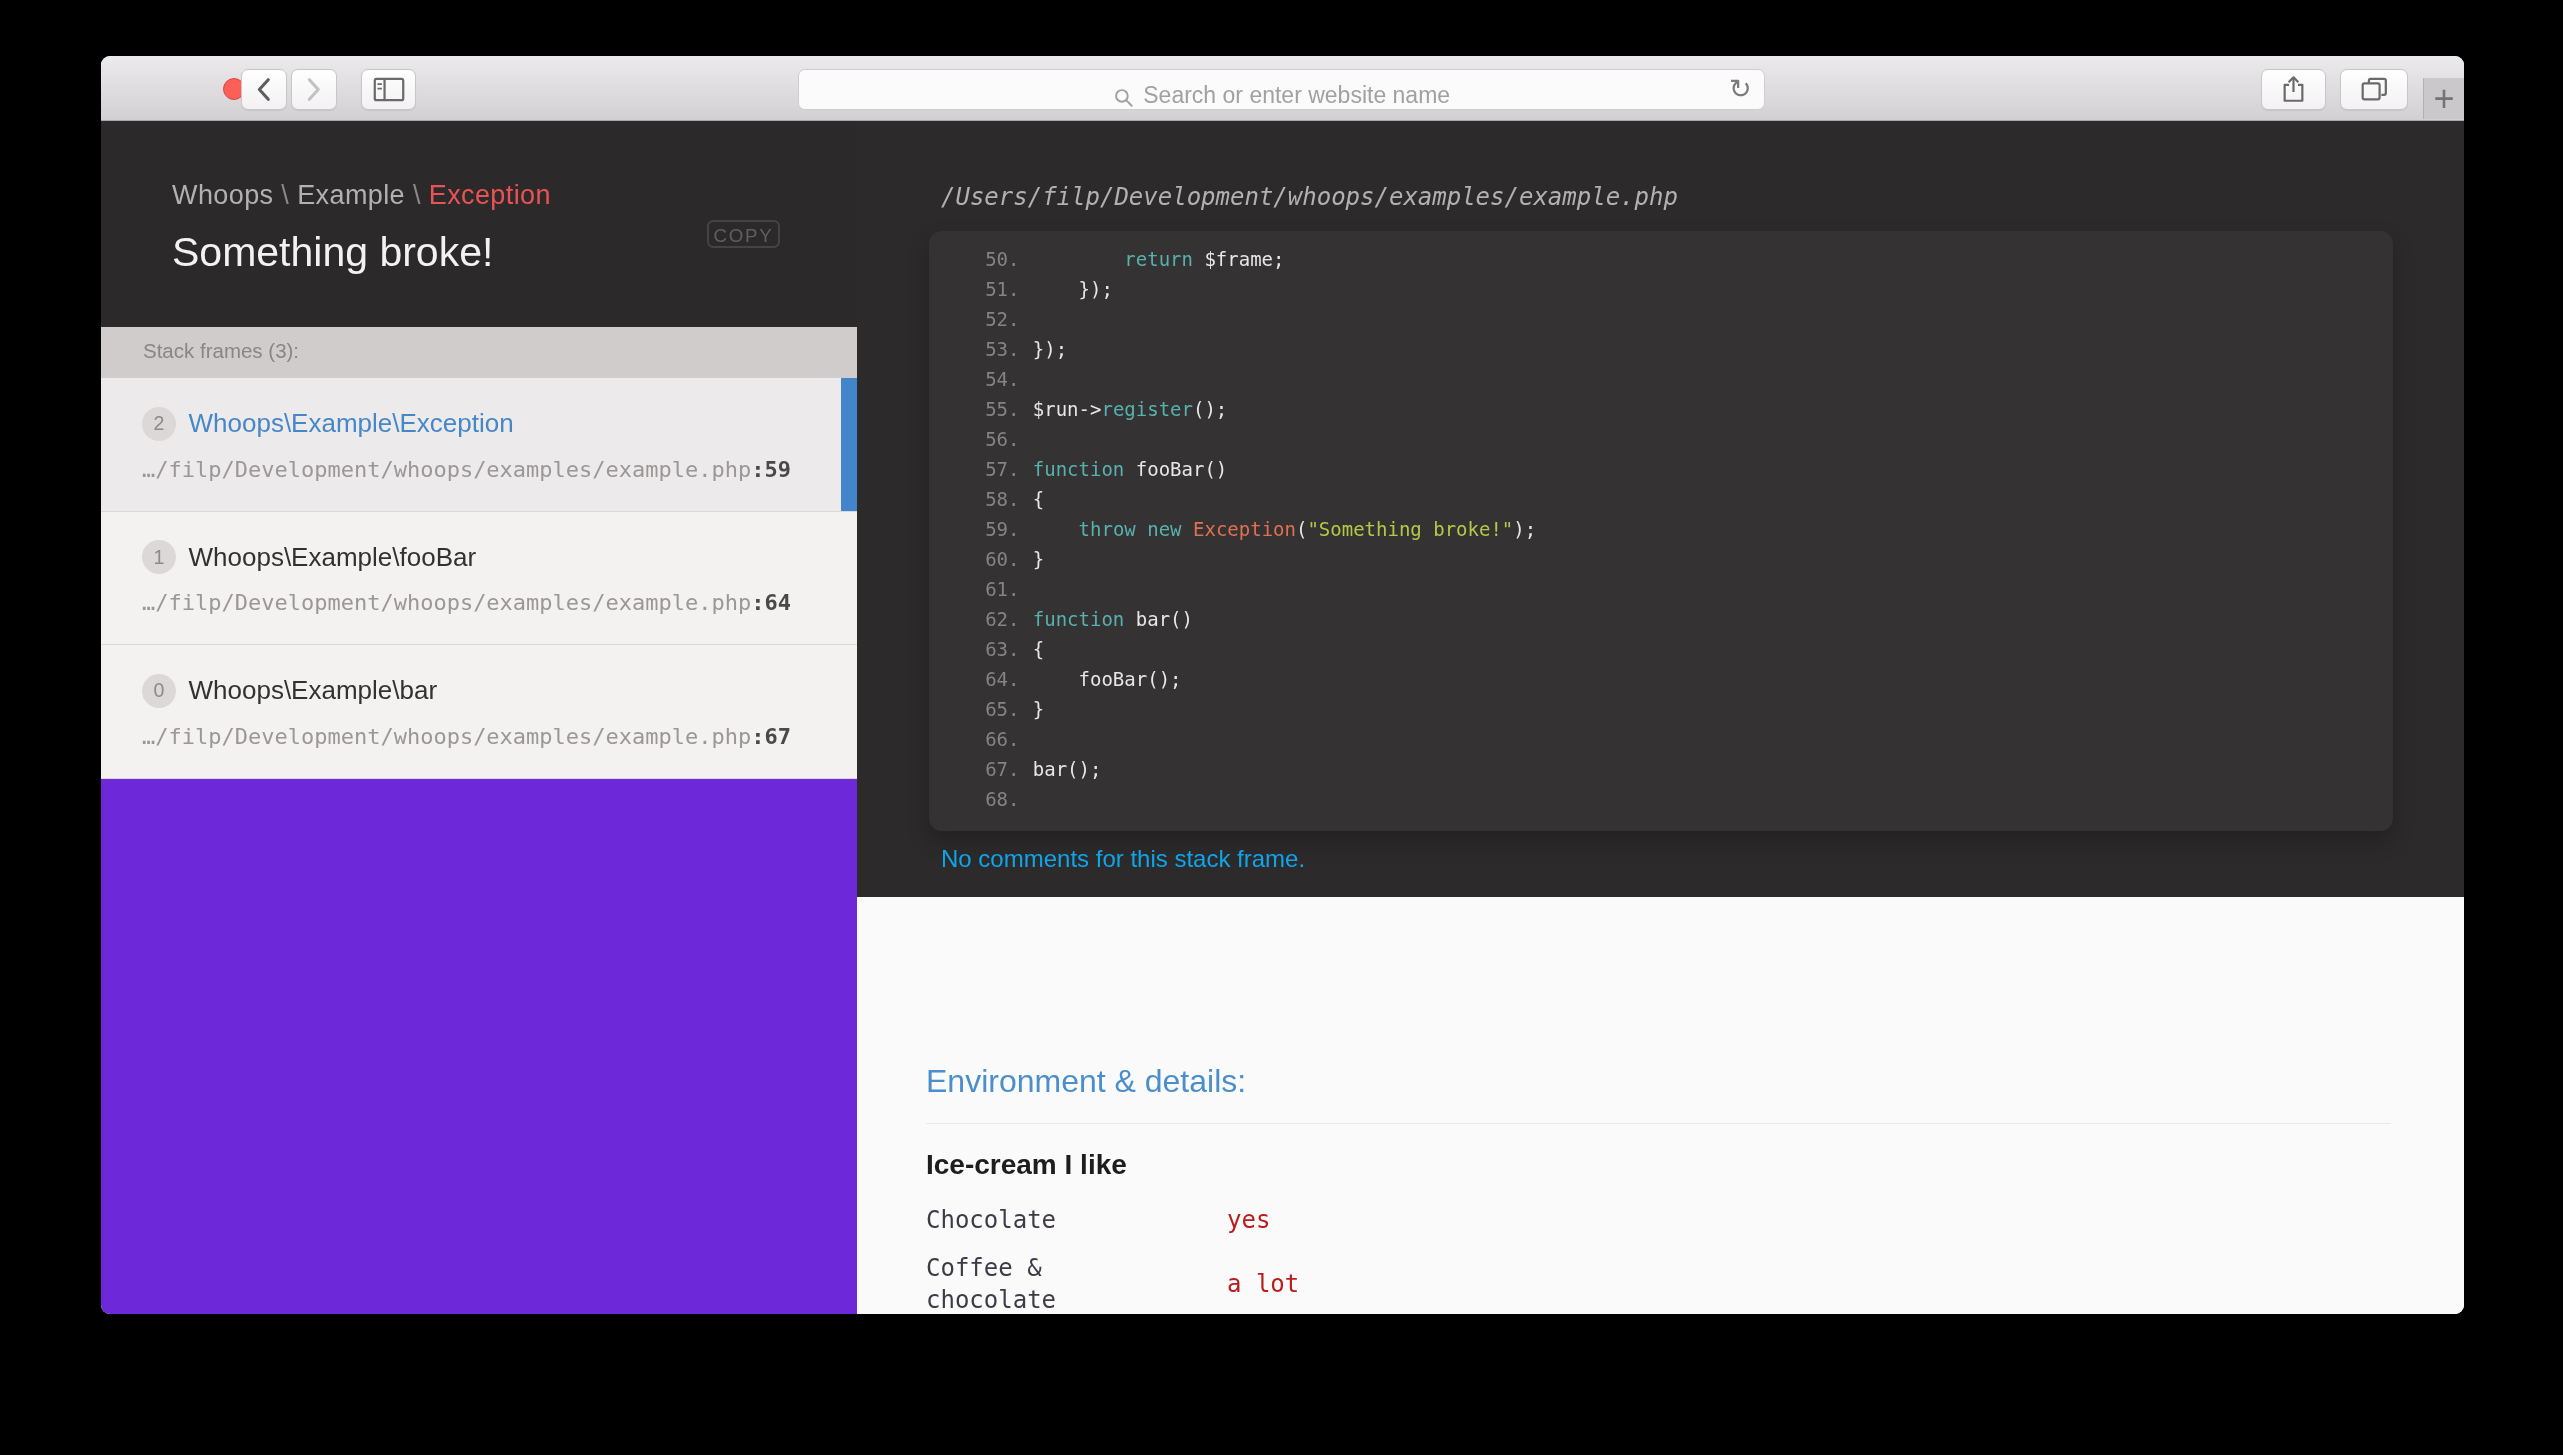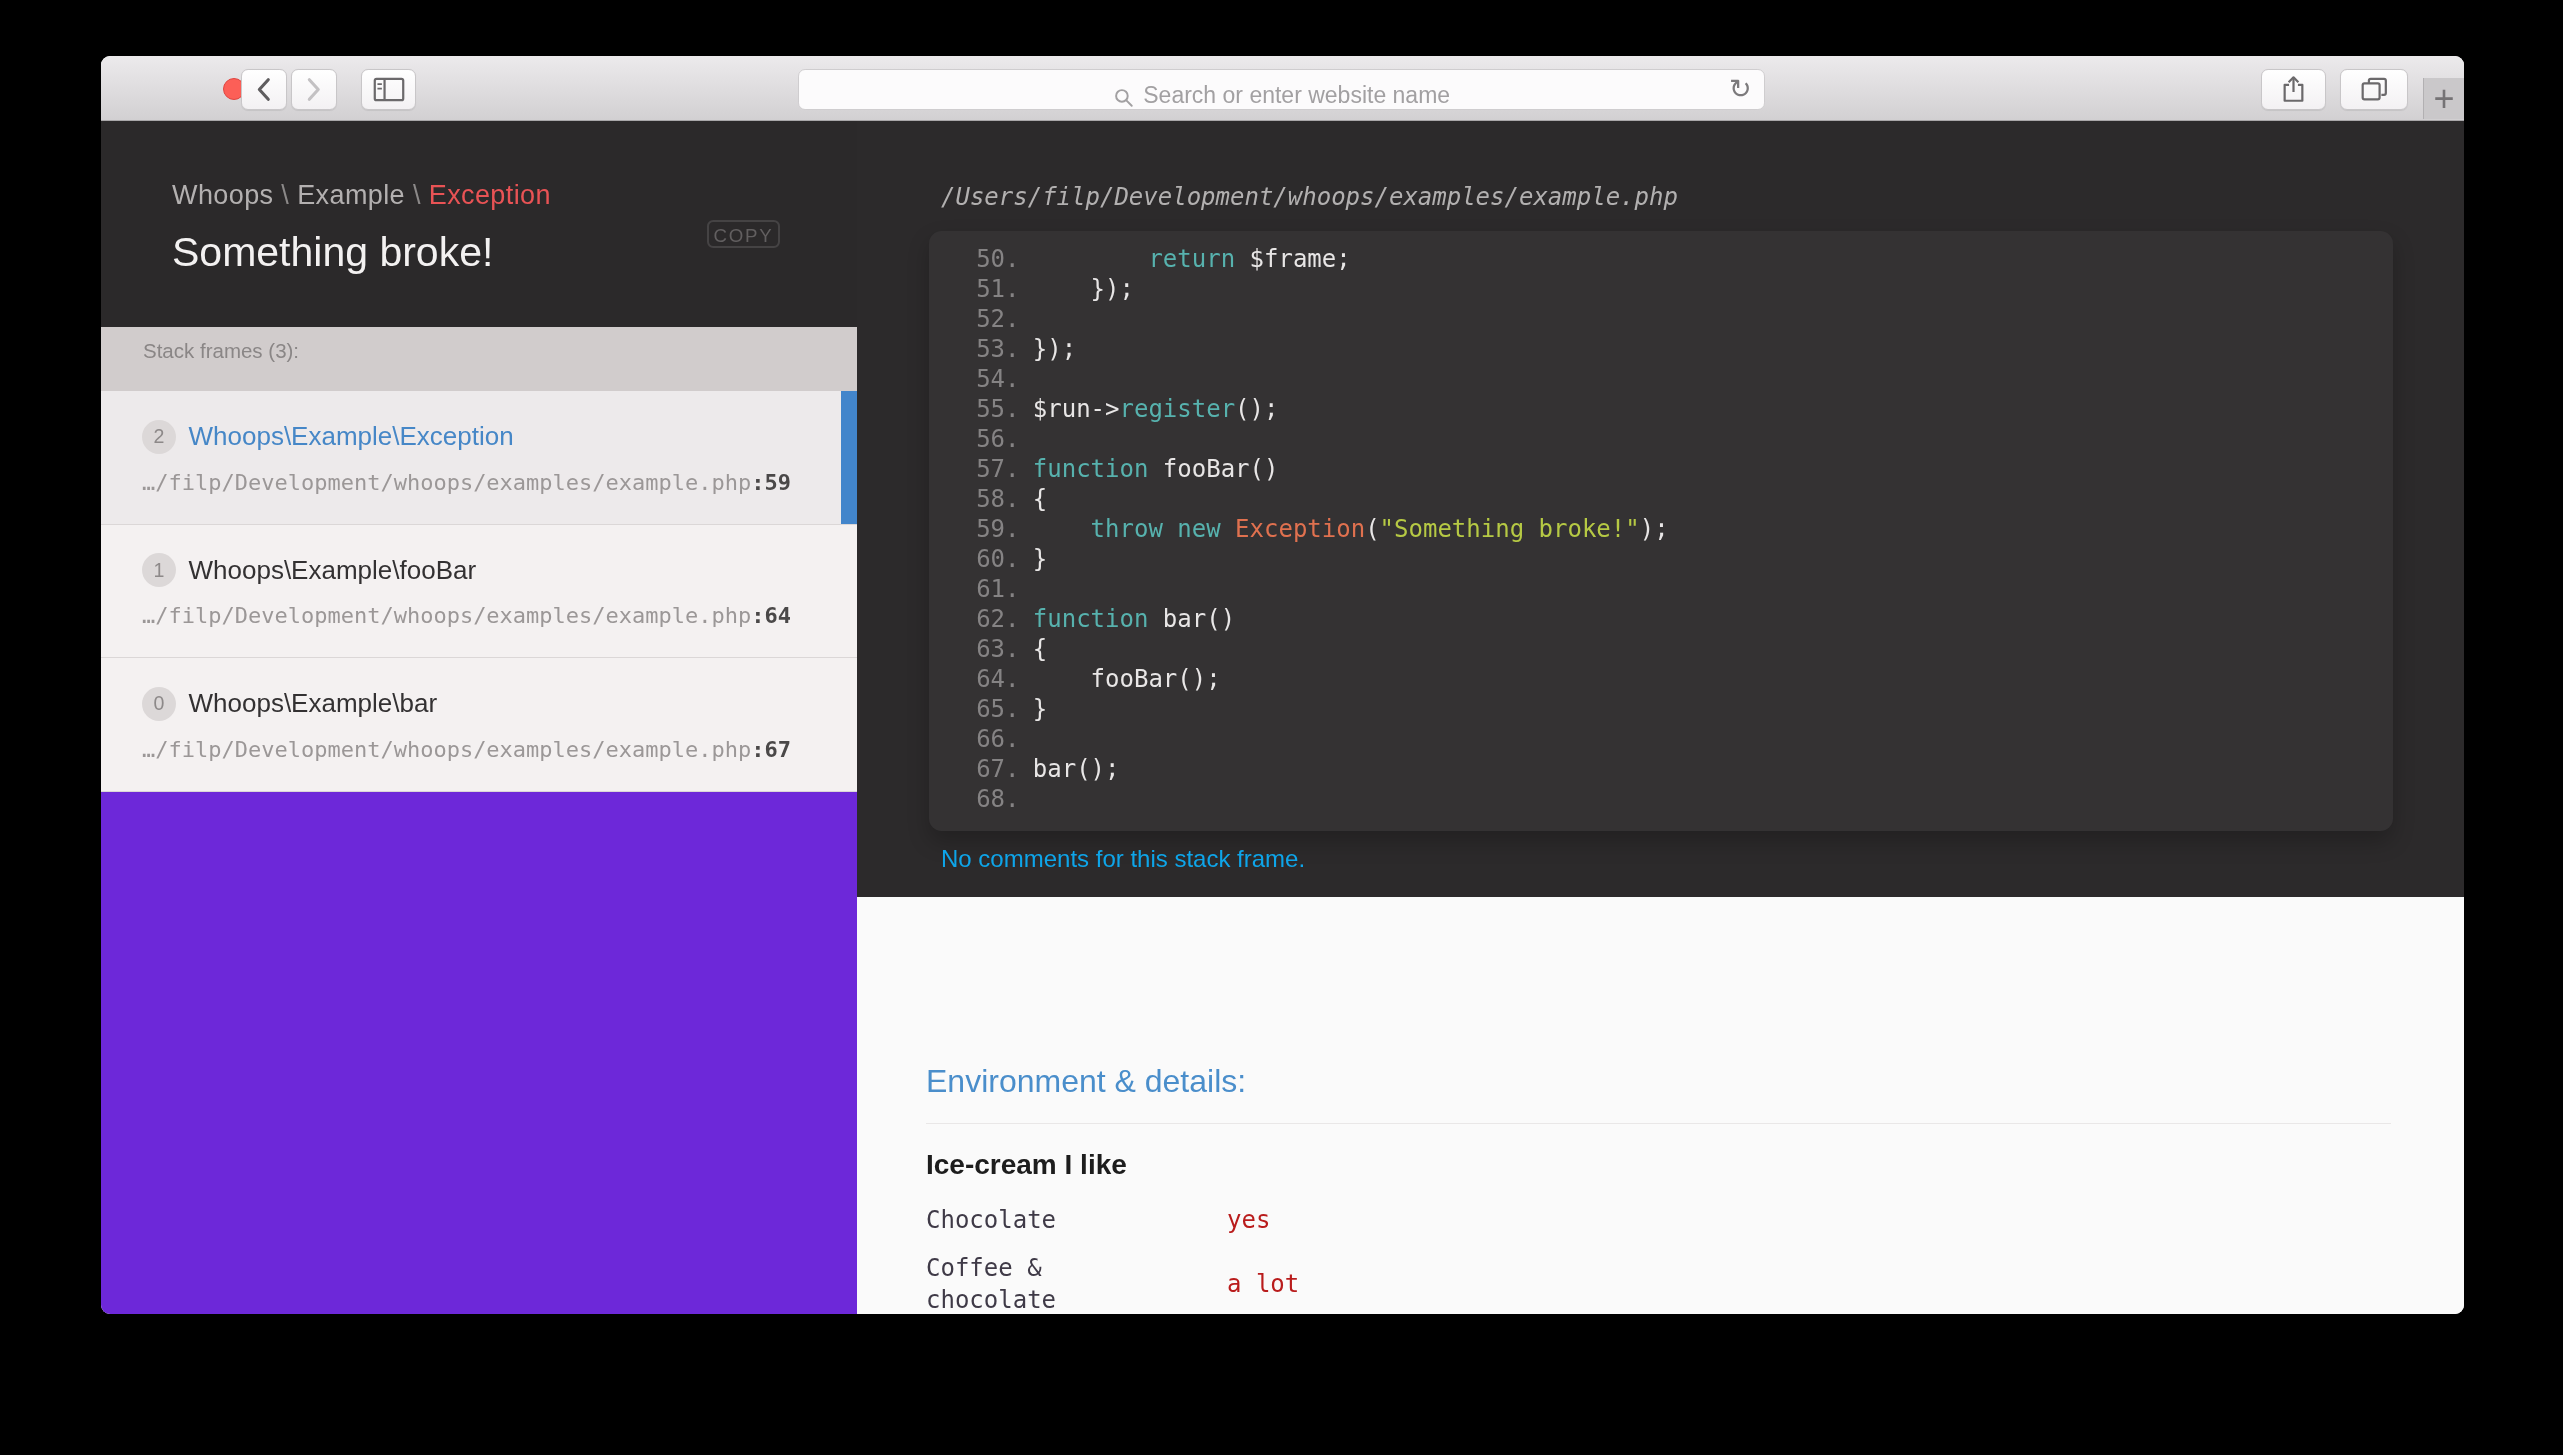"50. return $frame;" .code-line { font-size: 24px -> 19px }
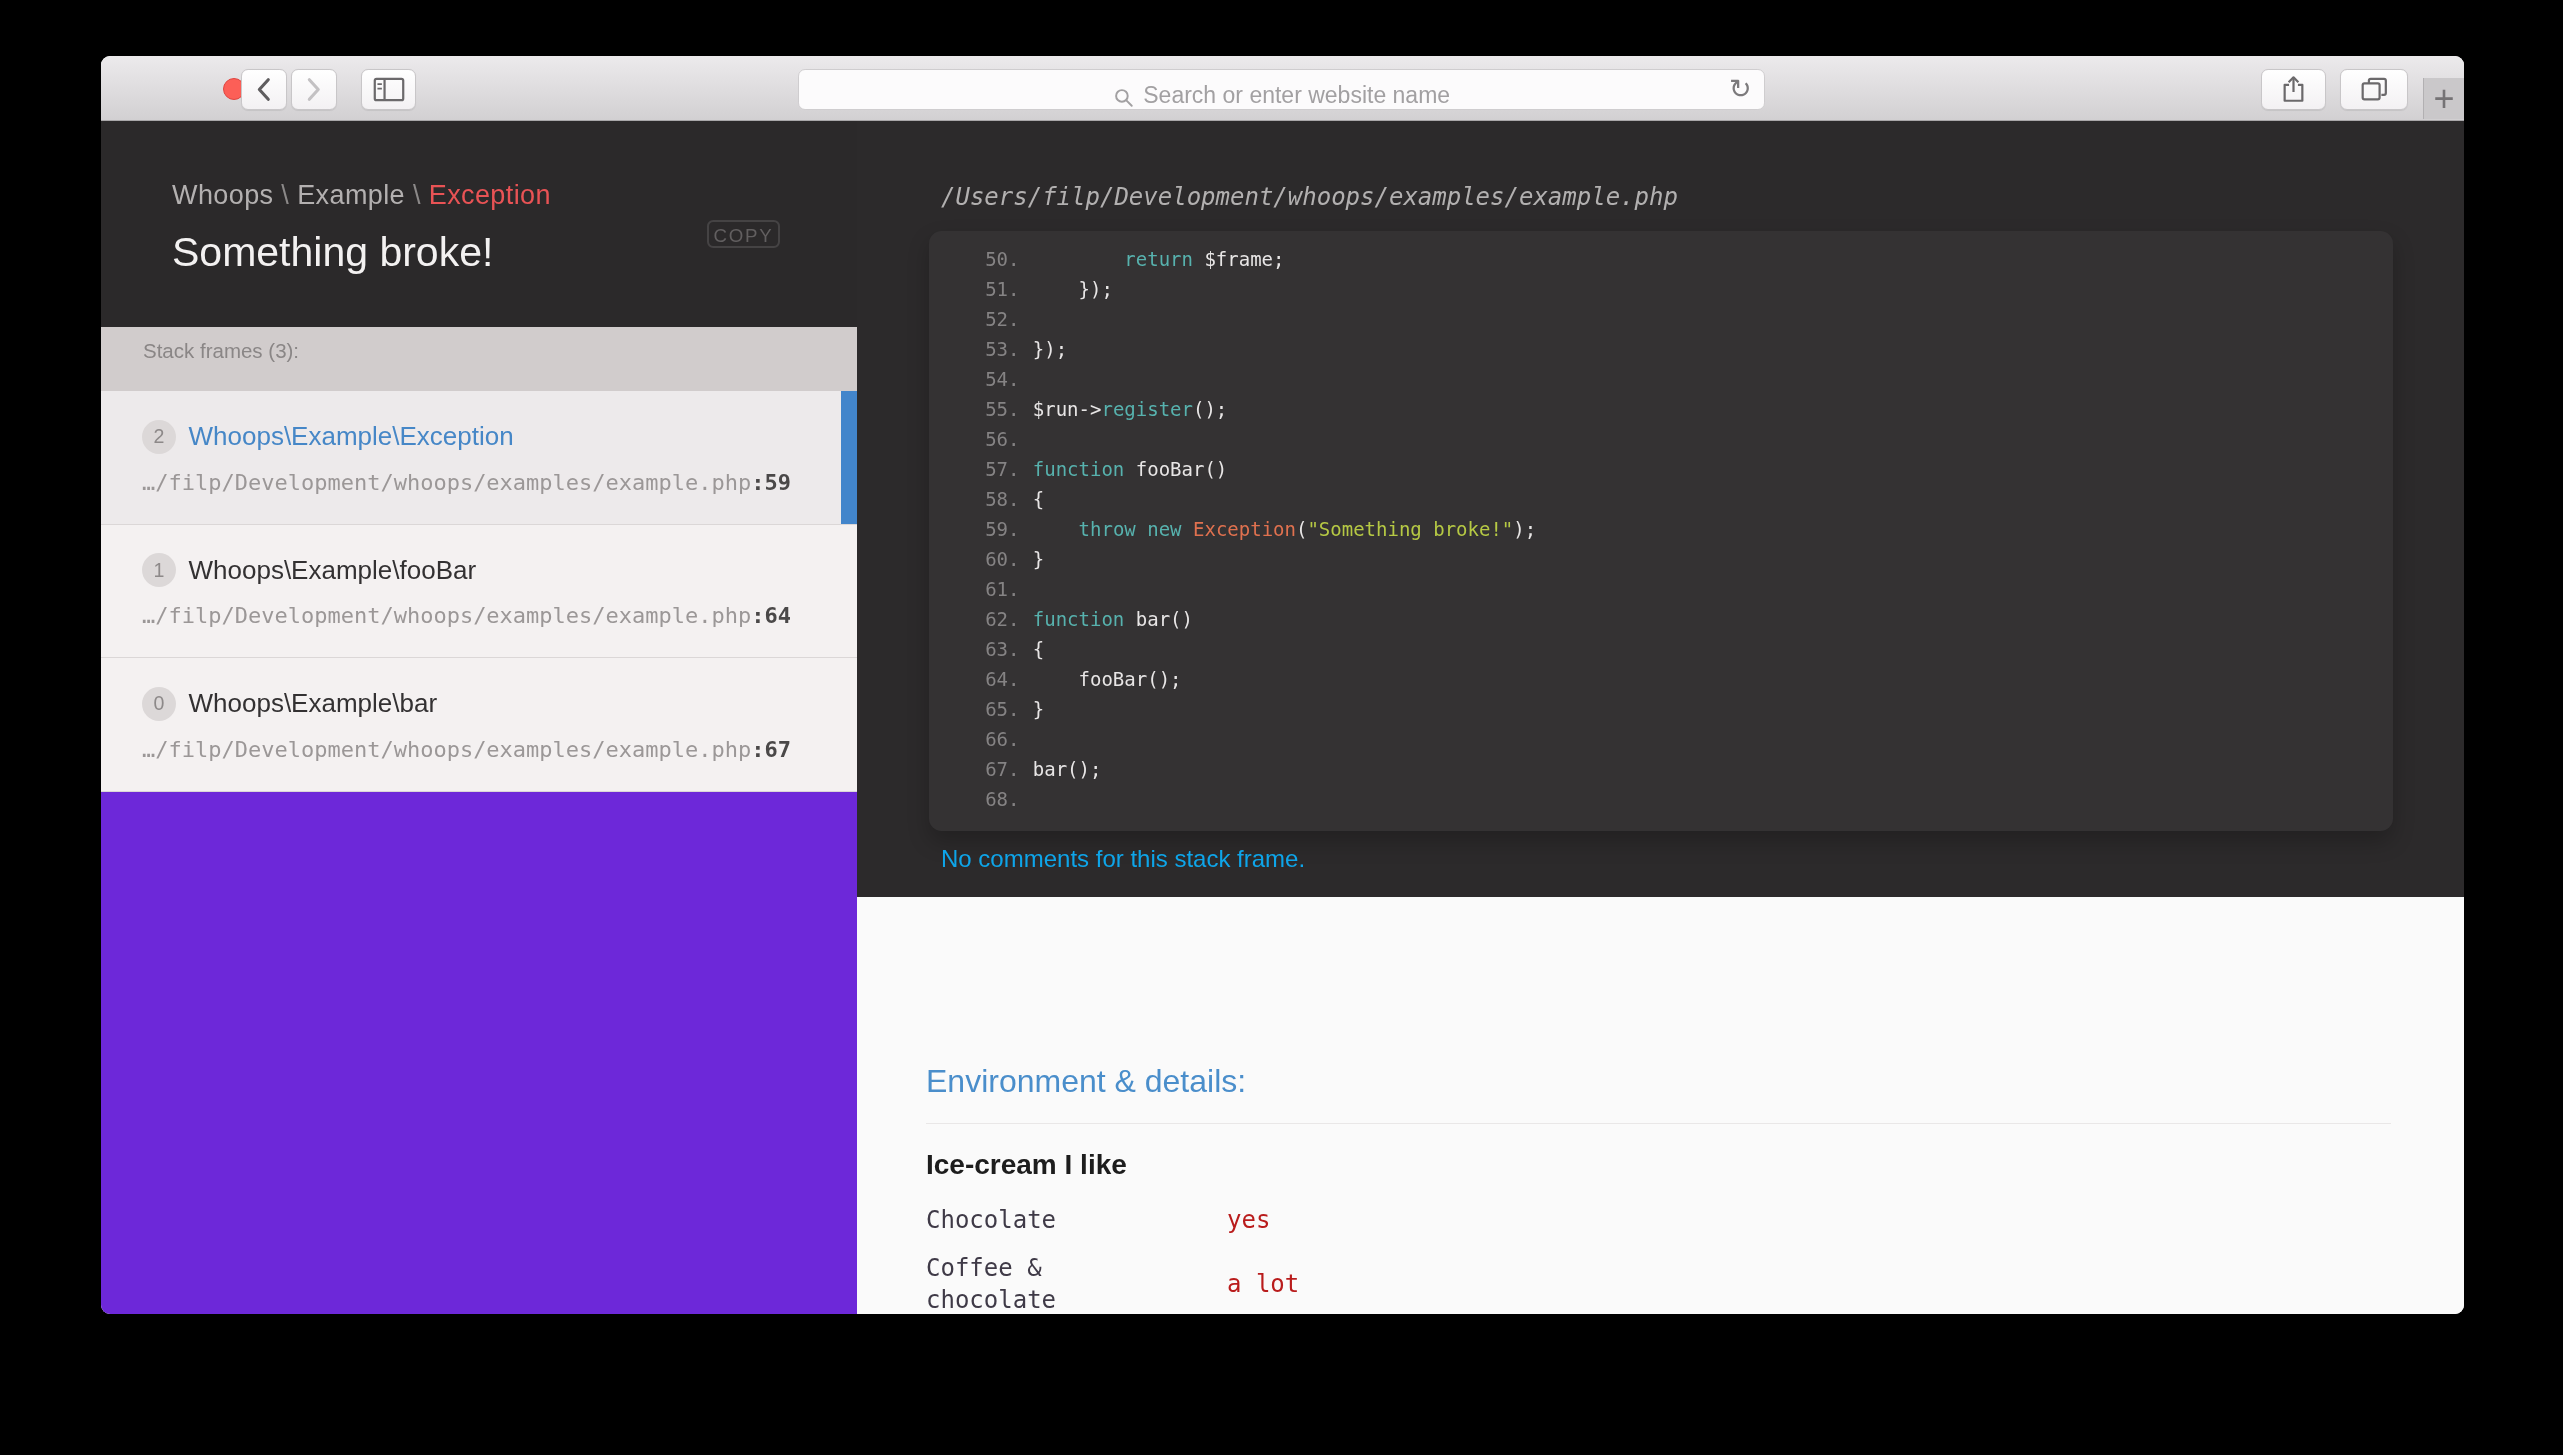"Stack frames (3):" .frames-bar { height: 64px -> 51px }
